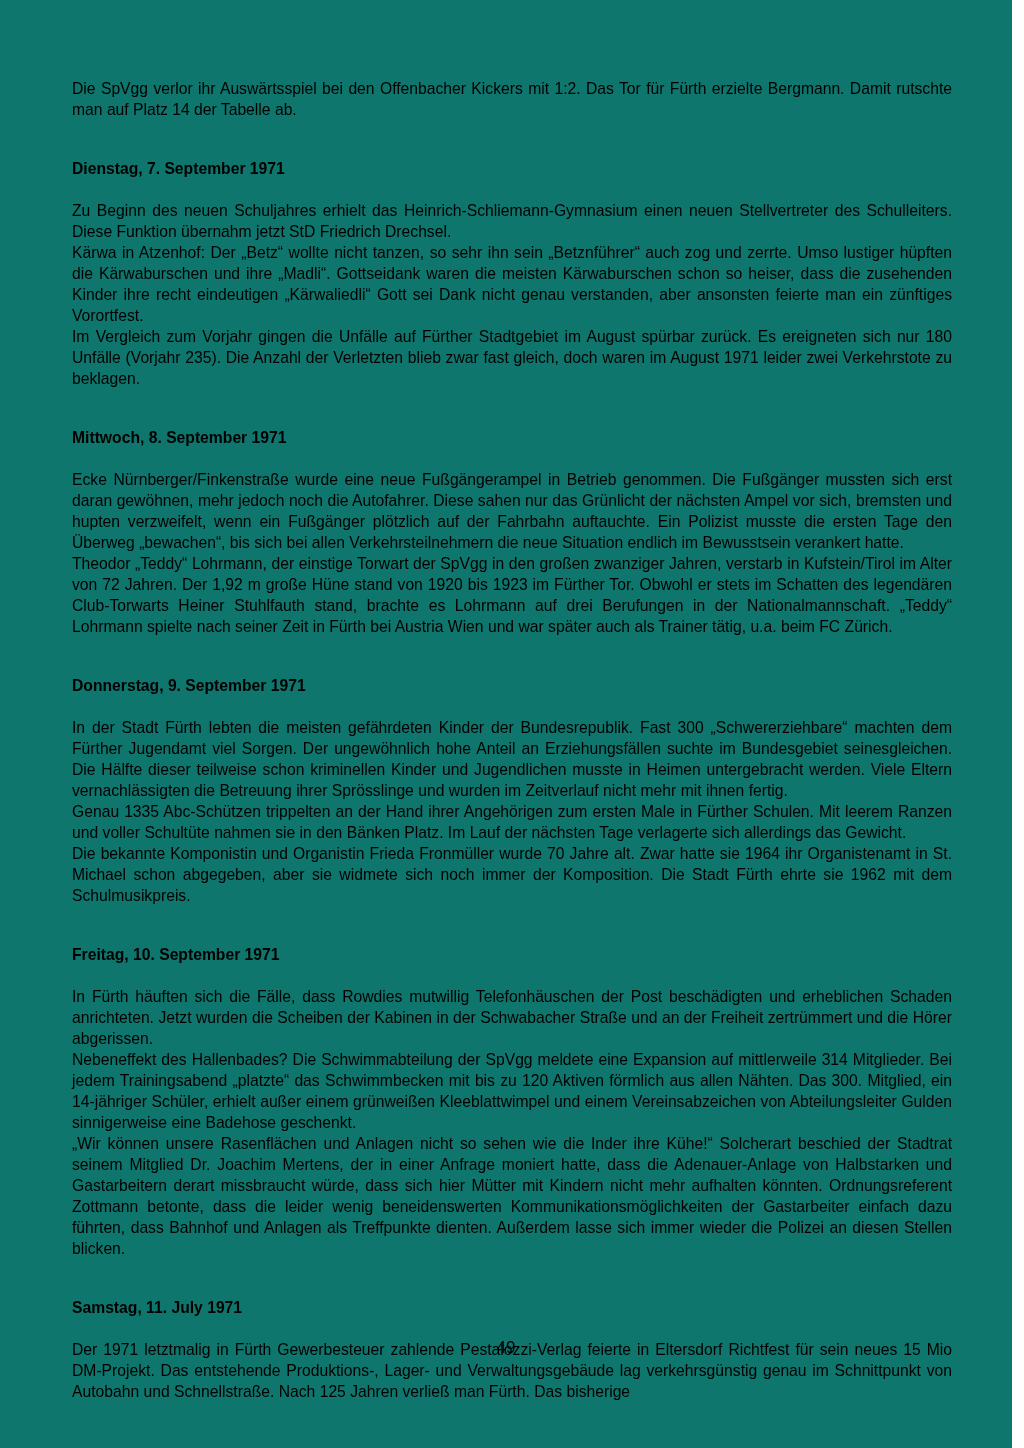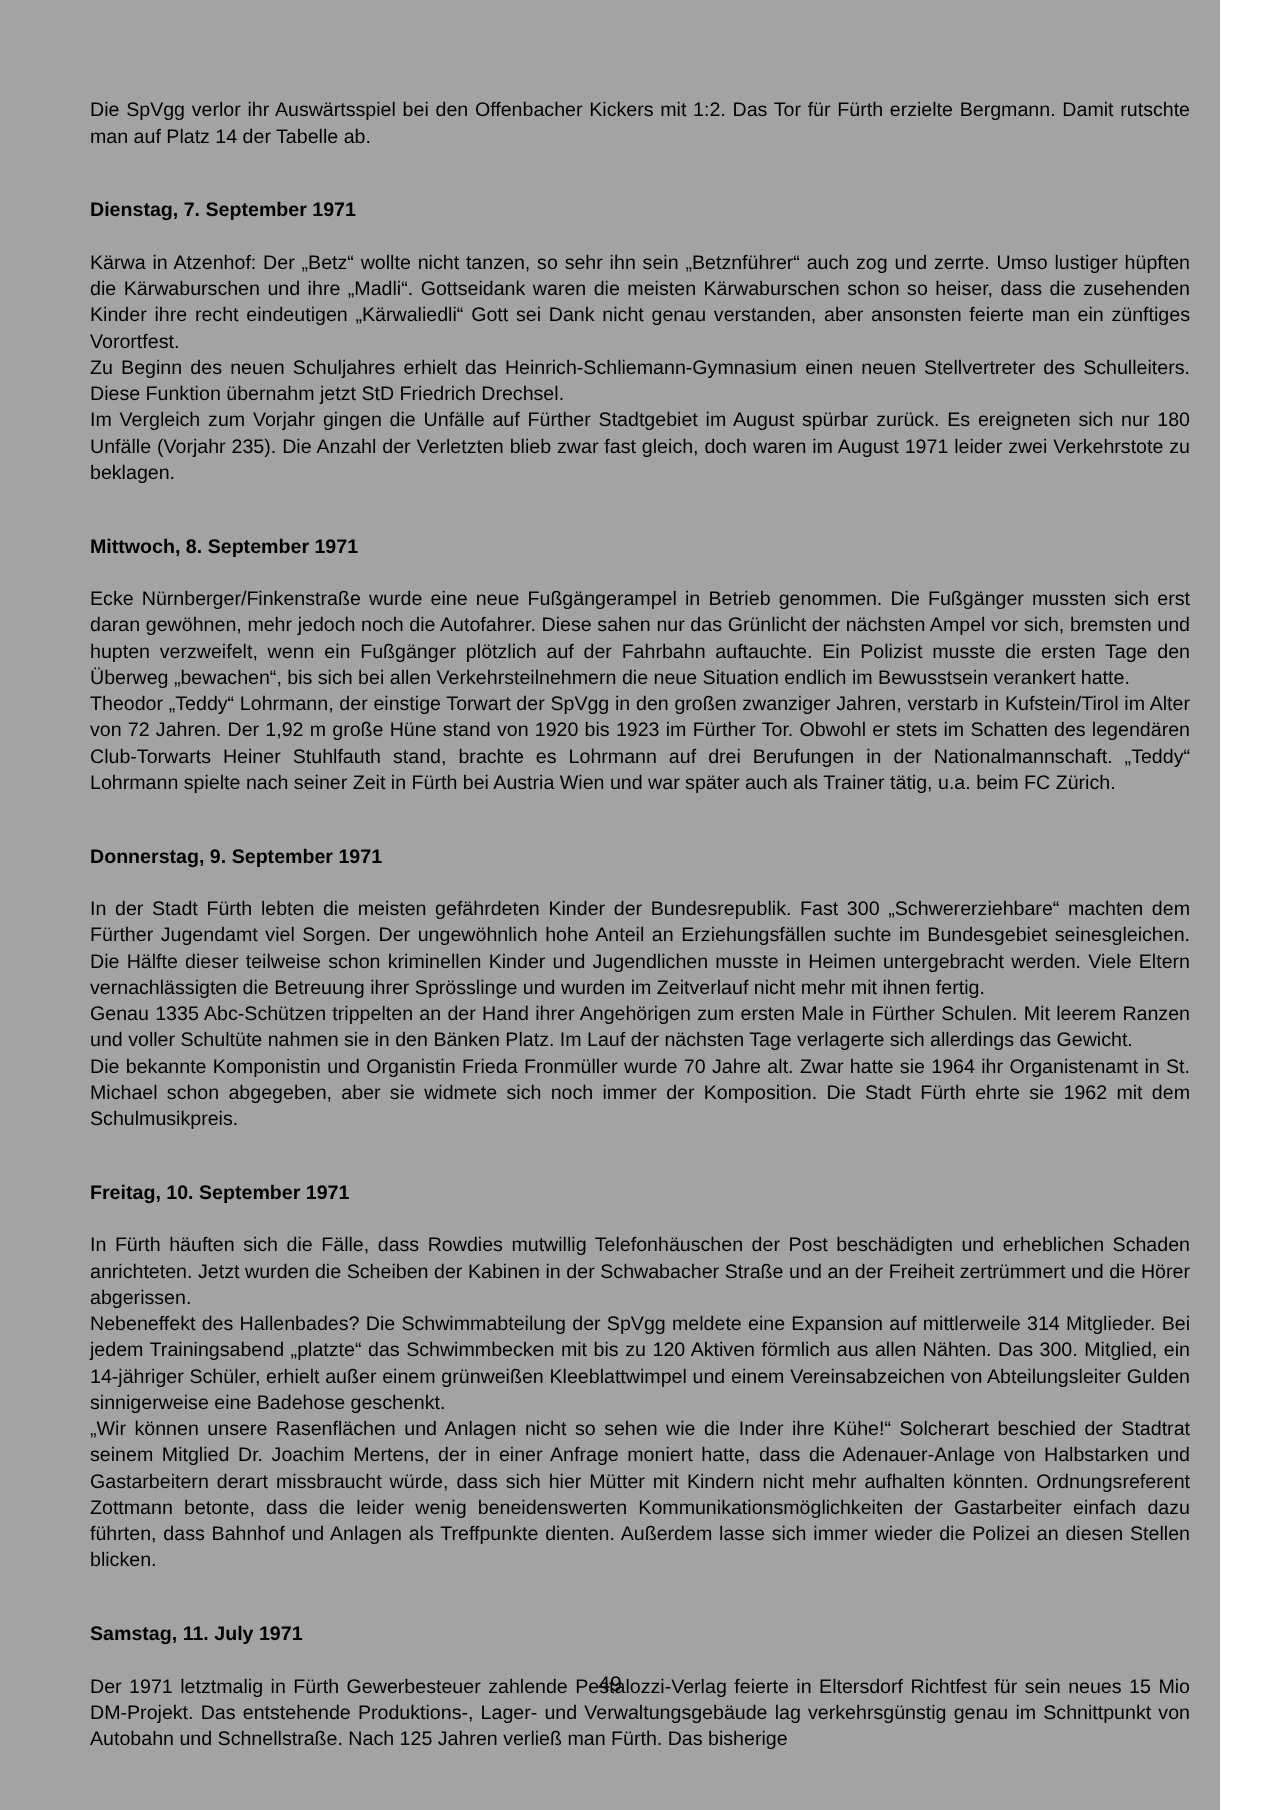"Die SpVgg verlor ihr Auswärtsspiel" .page { background: #a3a3a3 -> #0f766e; padding-left: none -> 36px }
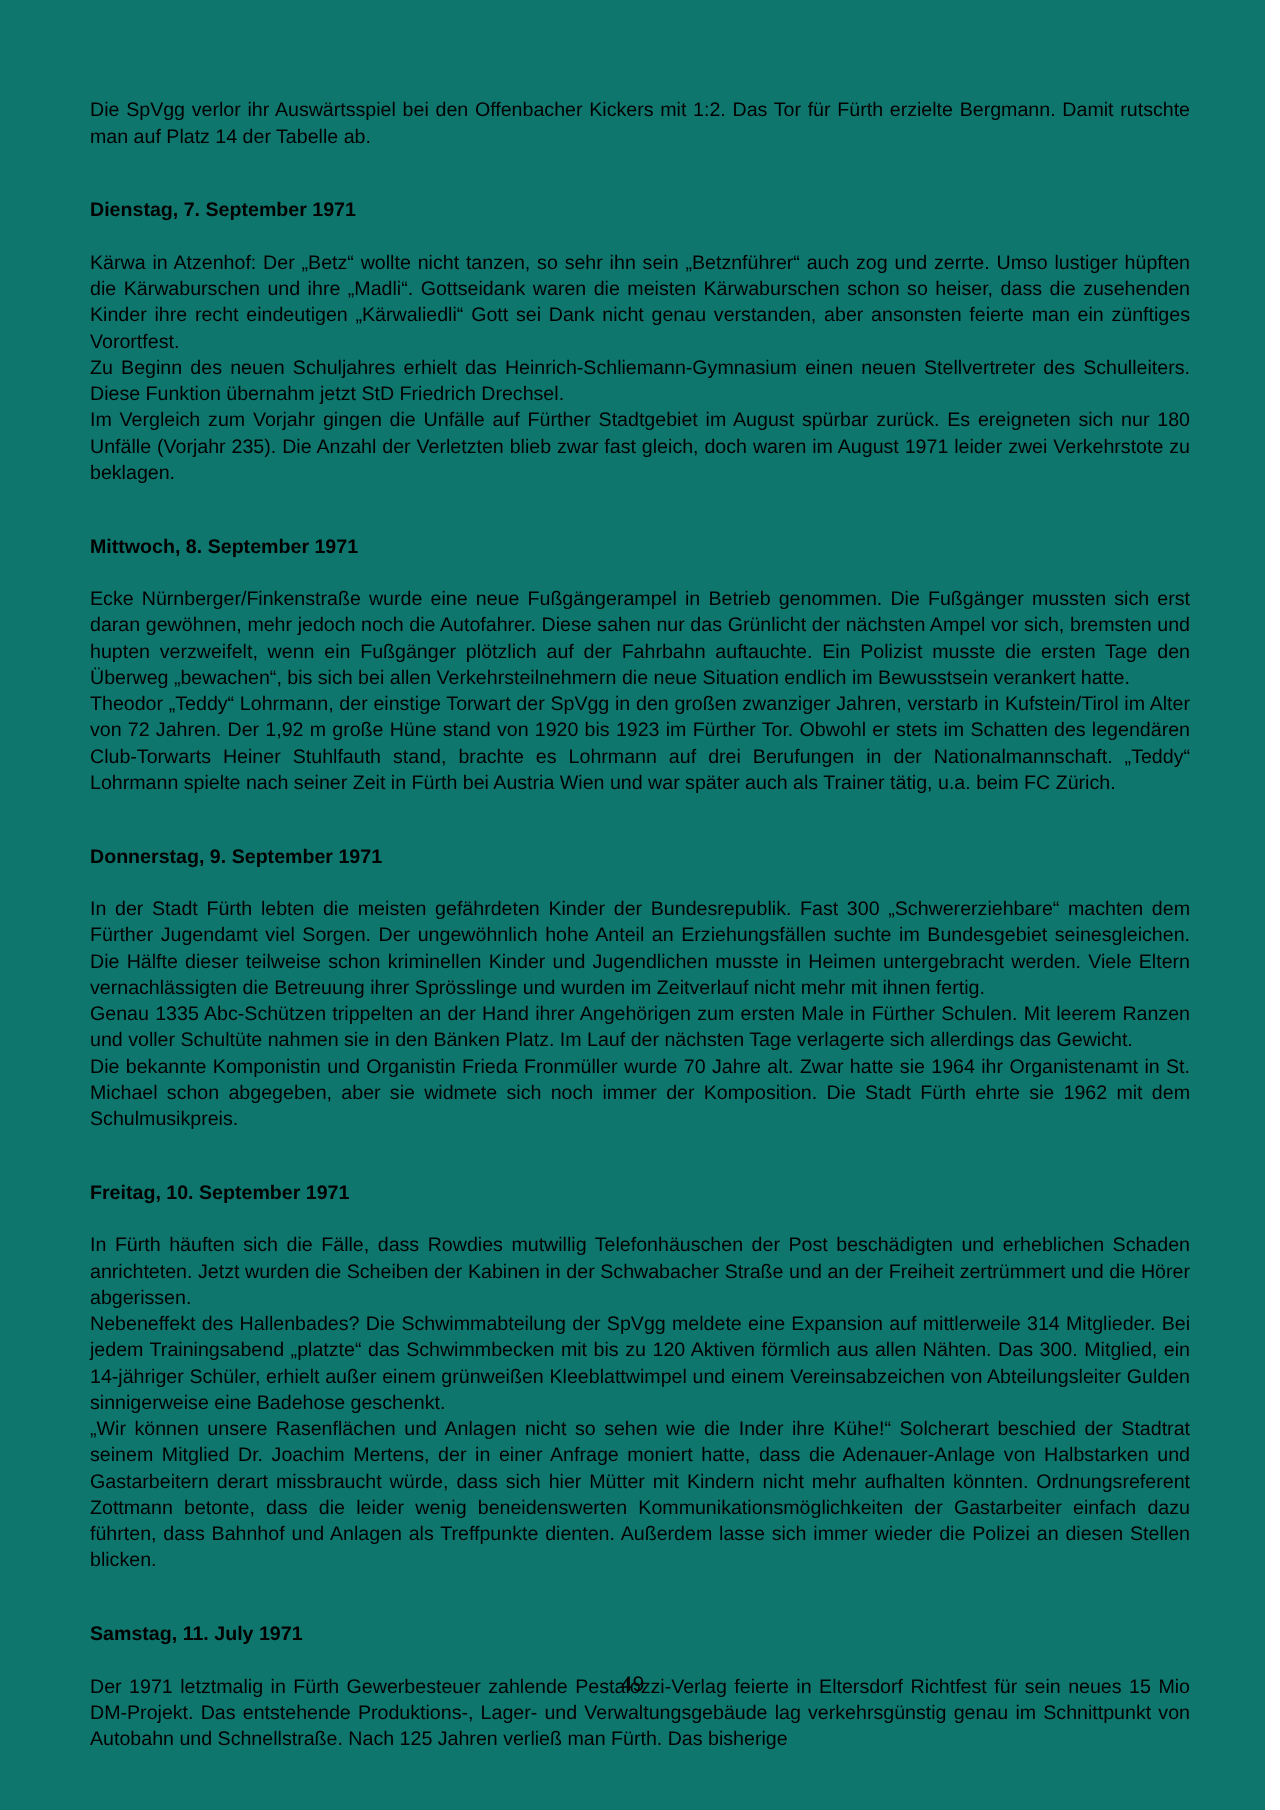"Kärwa in Atzenhof: Der „Betz“" p { order: before "Zu Beginn des neuen Schuljahres" -> after "Zu Beginn des neuen Schuljahres" }
